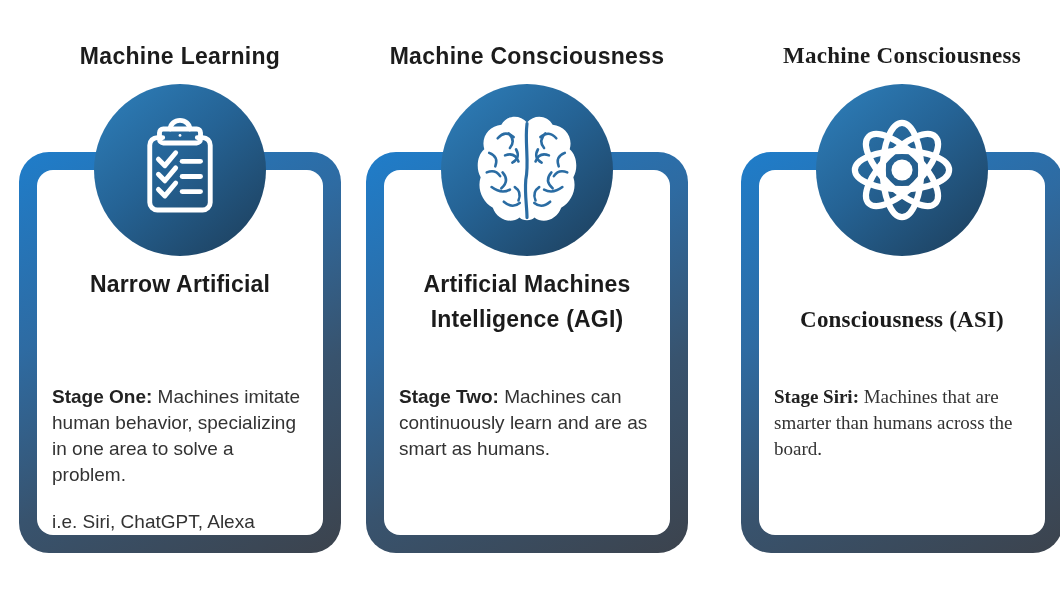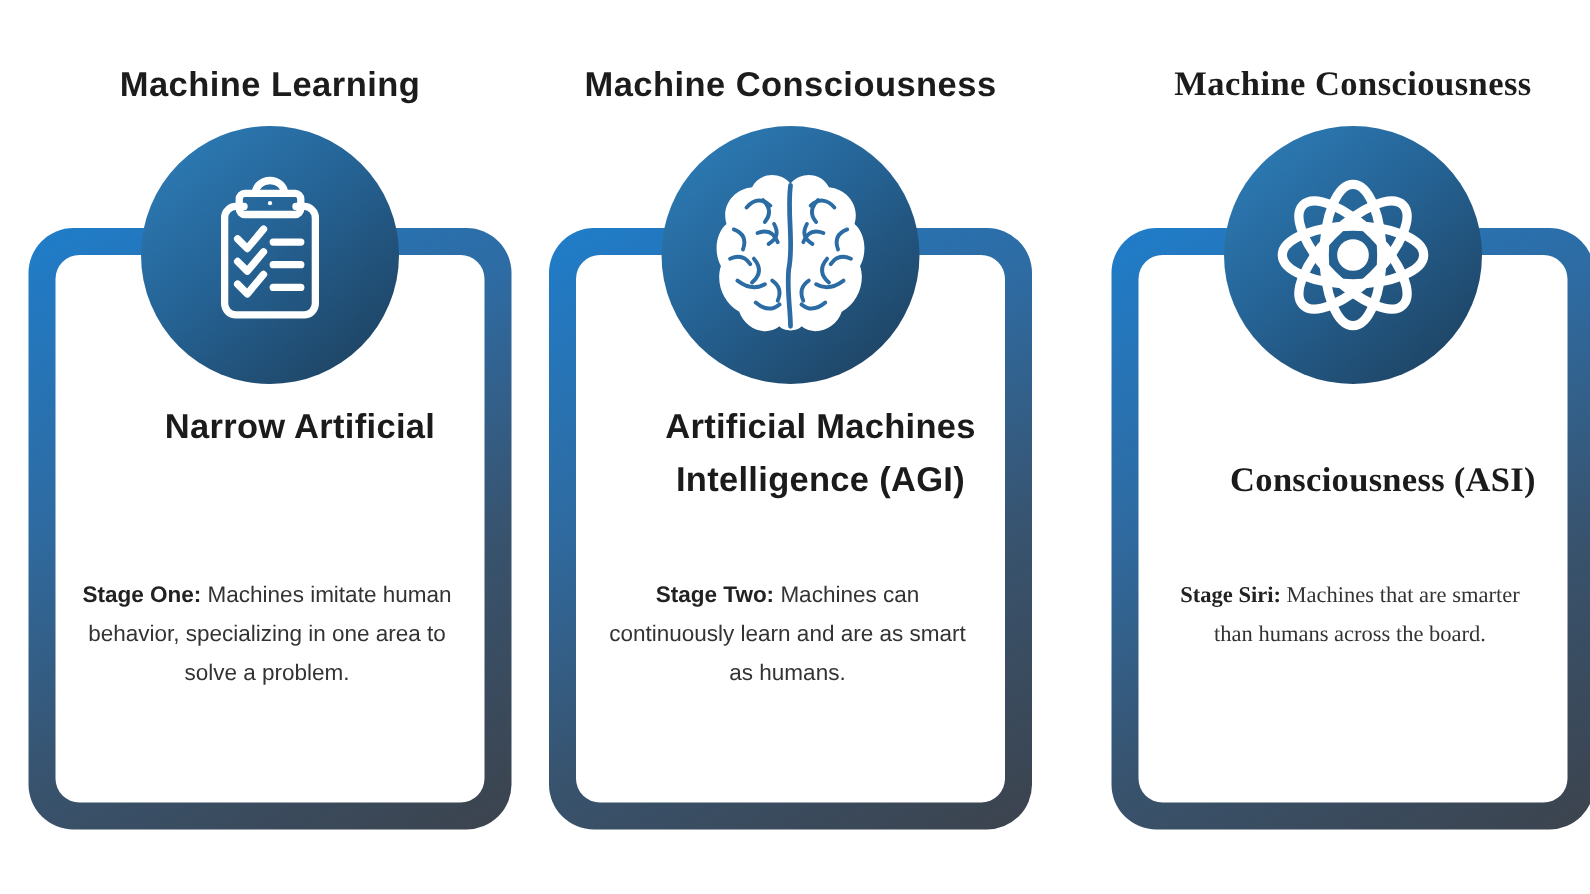"Narrow Artificial" .card-title { margin-left: 20px -> none }
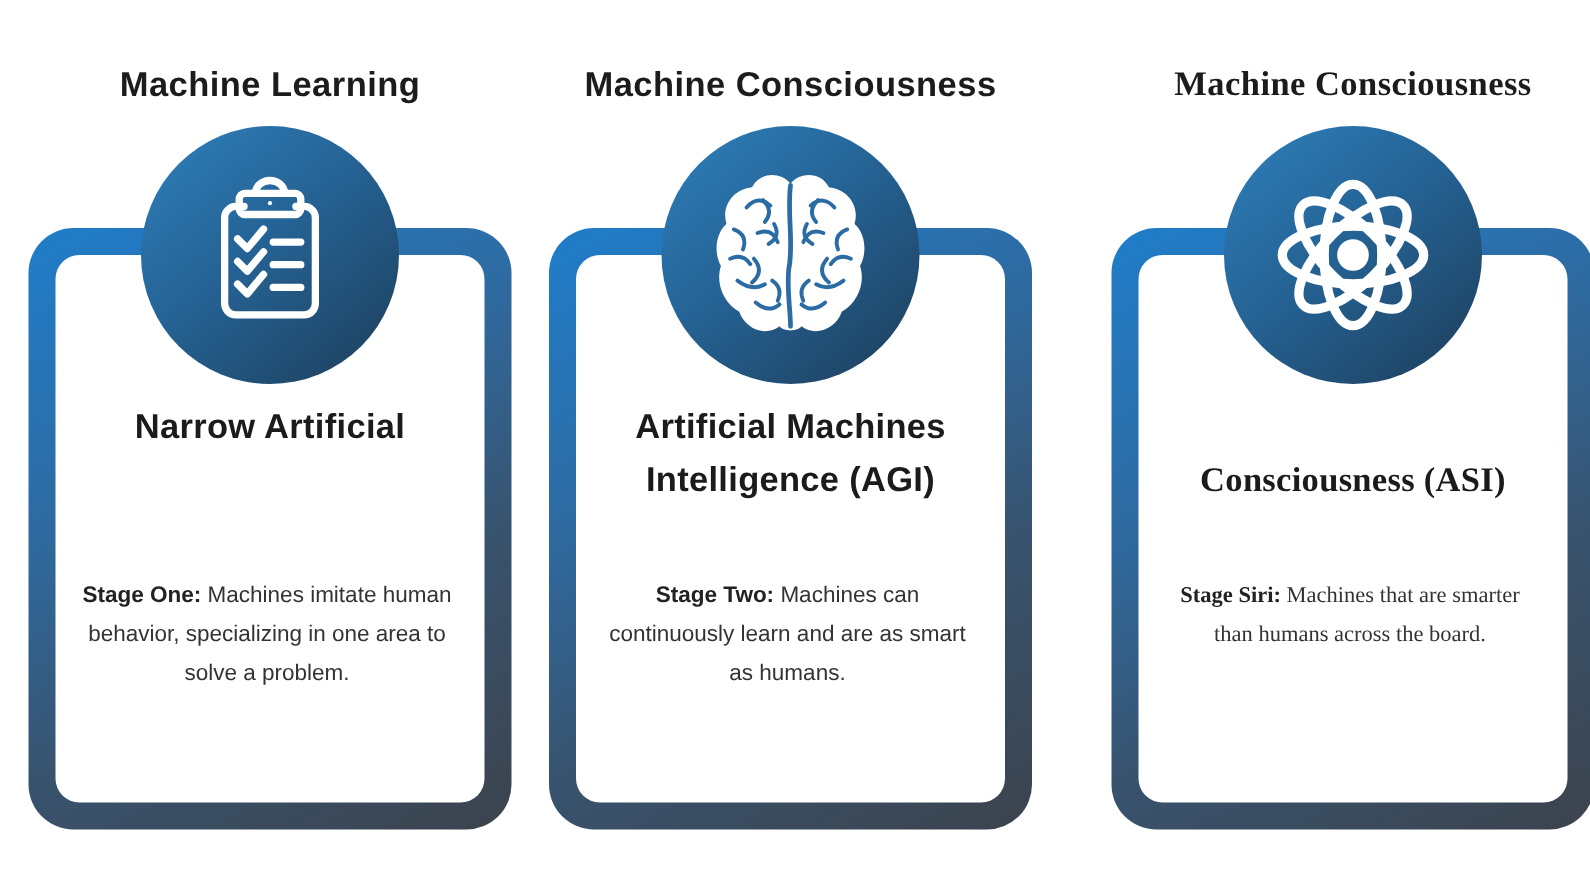"Stage One: Machines imitate human" .card-body { font-size: 15px -> 19px; text-align: center -> none }
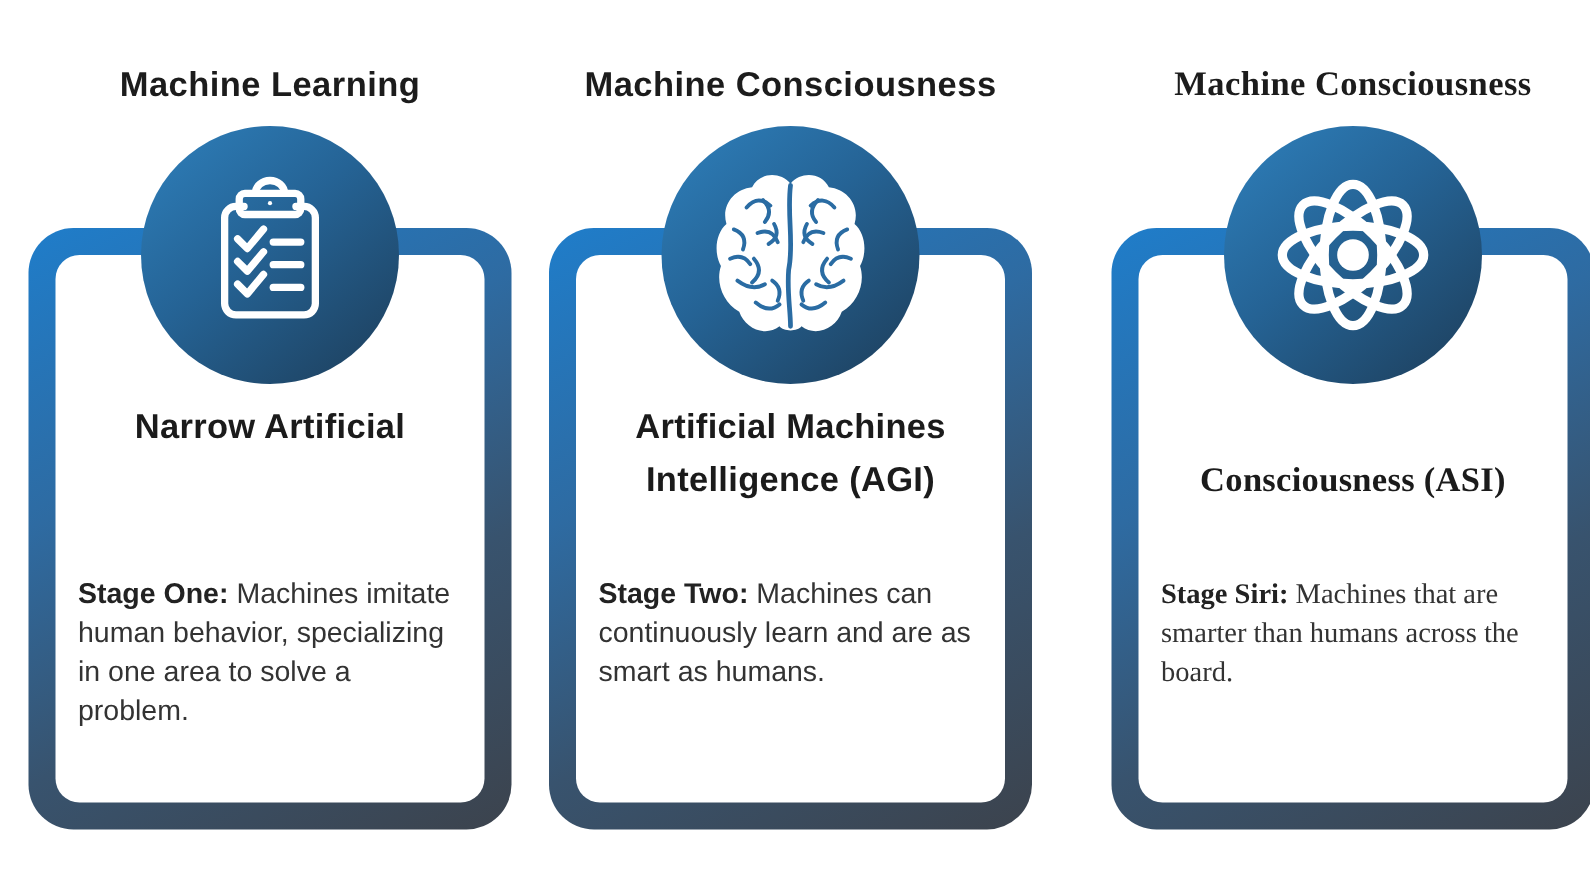"i.e. Siri, ChatGPT, Alexa" div.example { html: none -> <div>i.e. Siri, ChatGPT, Alexa</div> }
